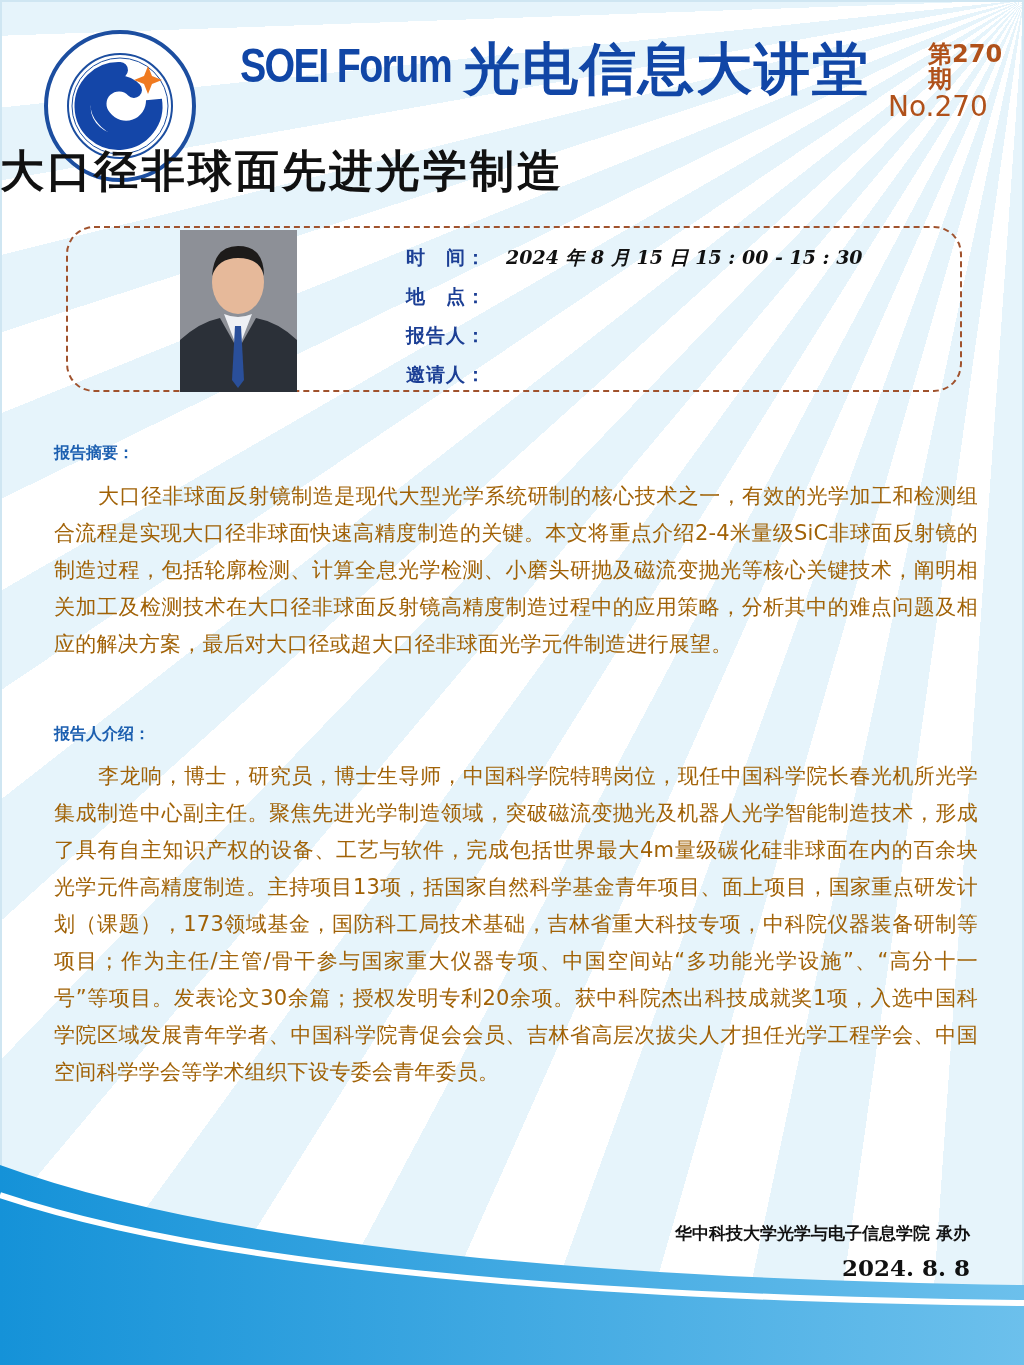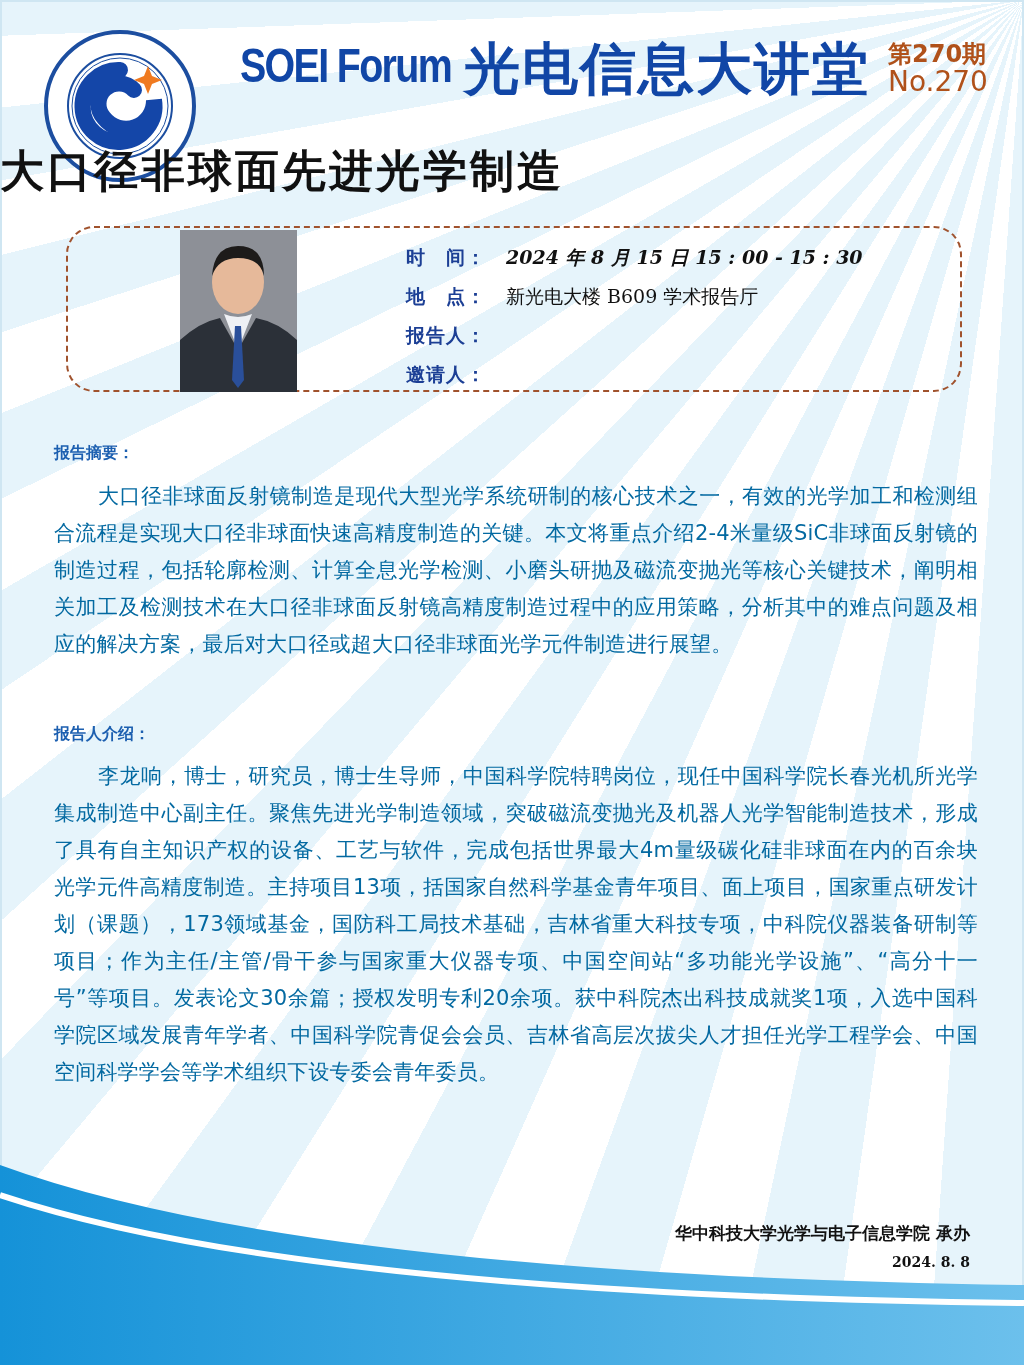"第270期" .issue .cn { margin-left: none -> 40px }
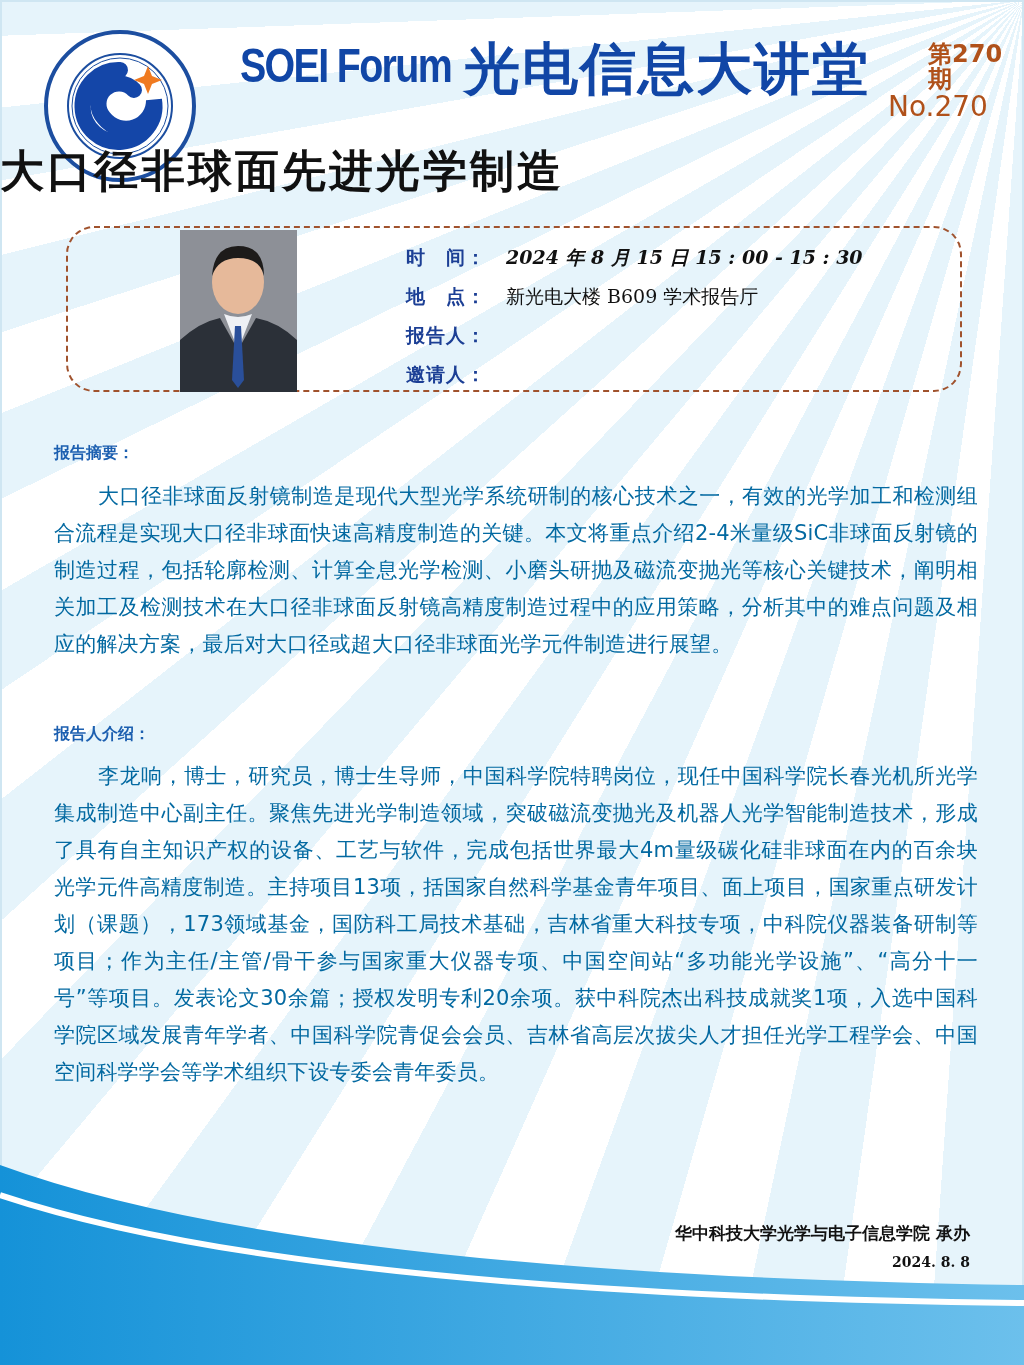"新光电大楼 B609 学术报告厅" span.info-value { html: <span>新光电大楼 B609 学术报告厅</span> -> none }
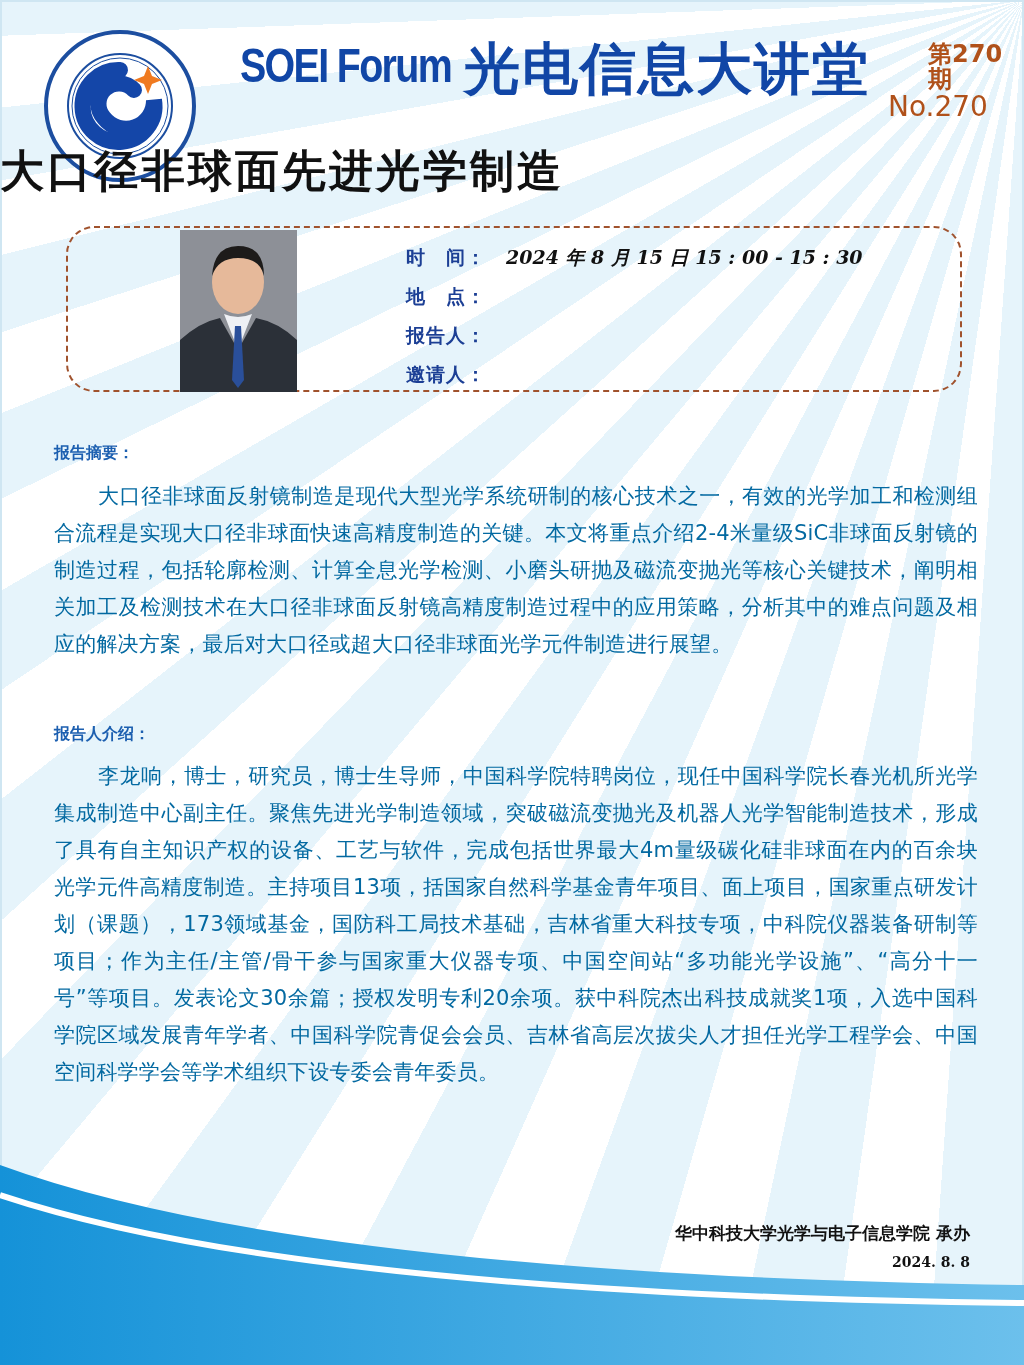"大口径非球面反射镜制造是现代大型光学系统研制的核心技术之一，有效的光学加工和检测" .paragraph { color: #0369a1 -> #a16207 }
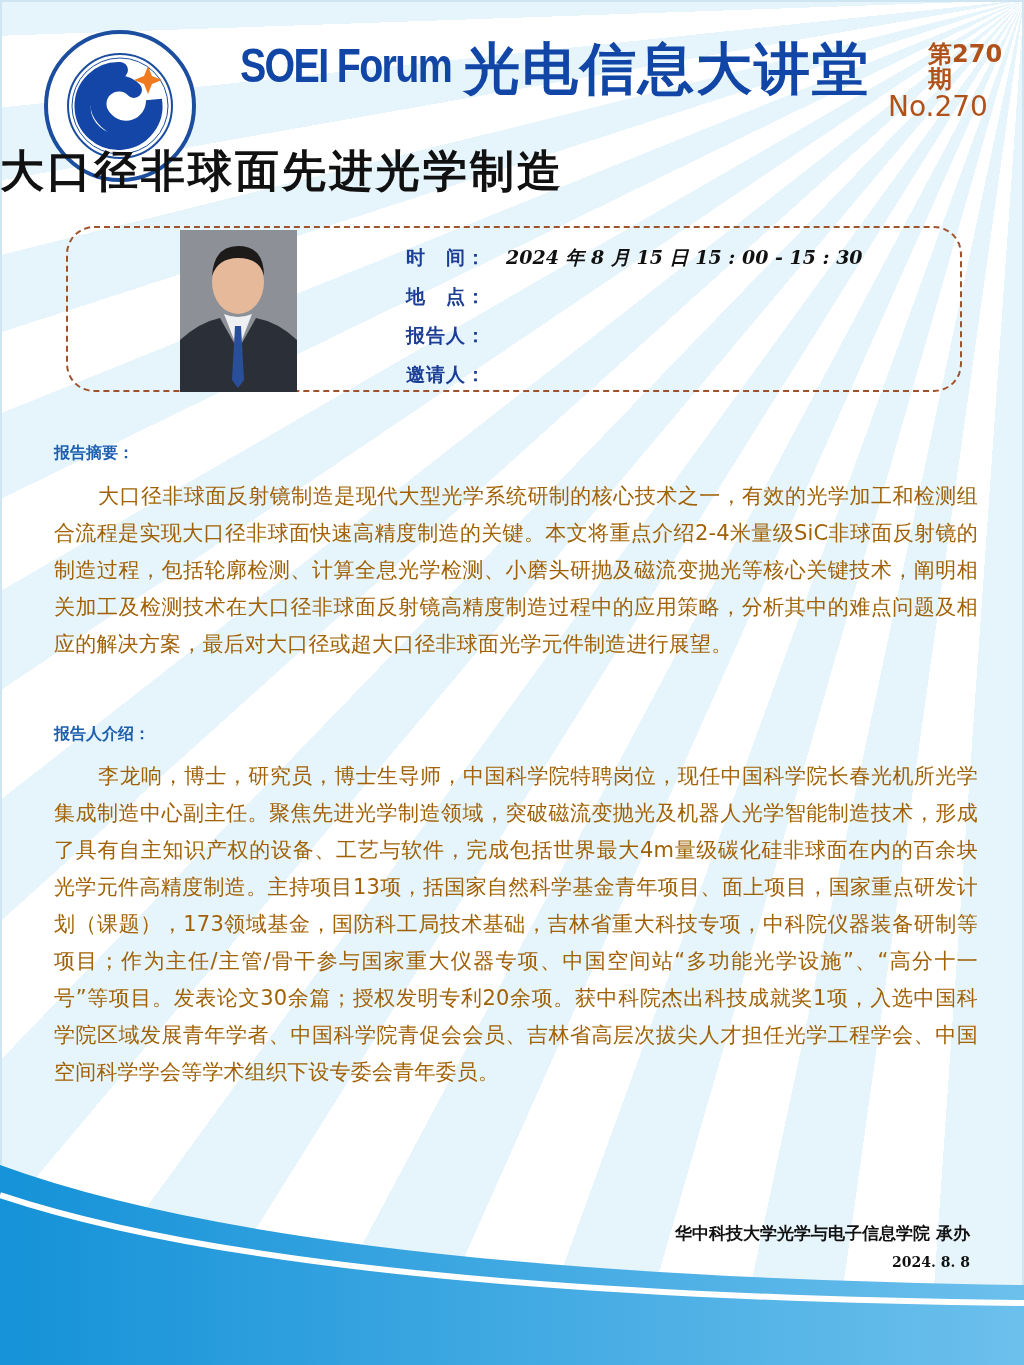"2024. 8. 8" .footer-date { font-size: 14px -> 23px }
